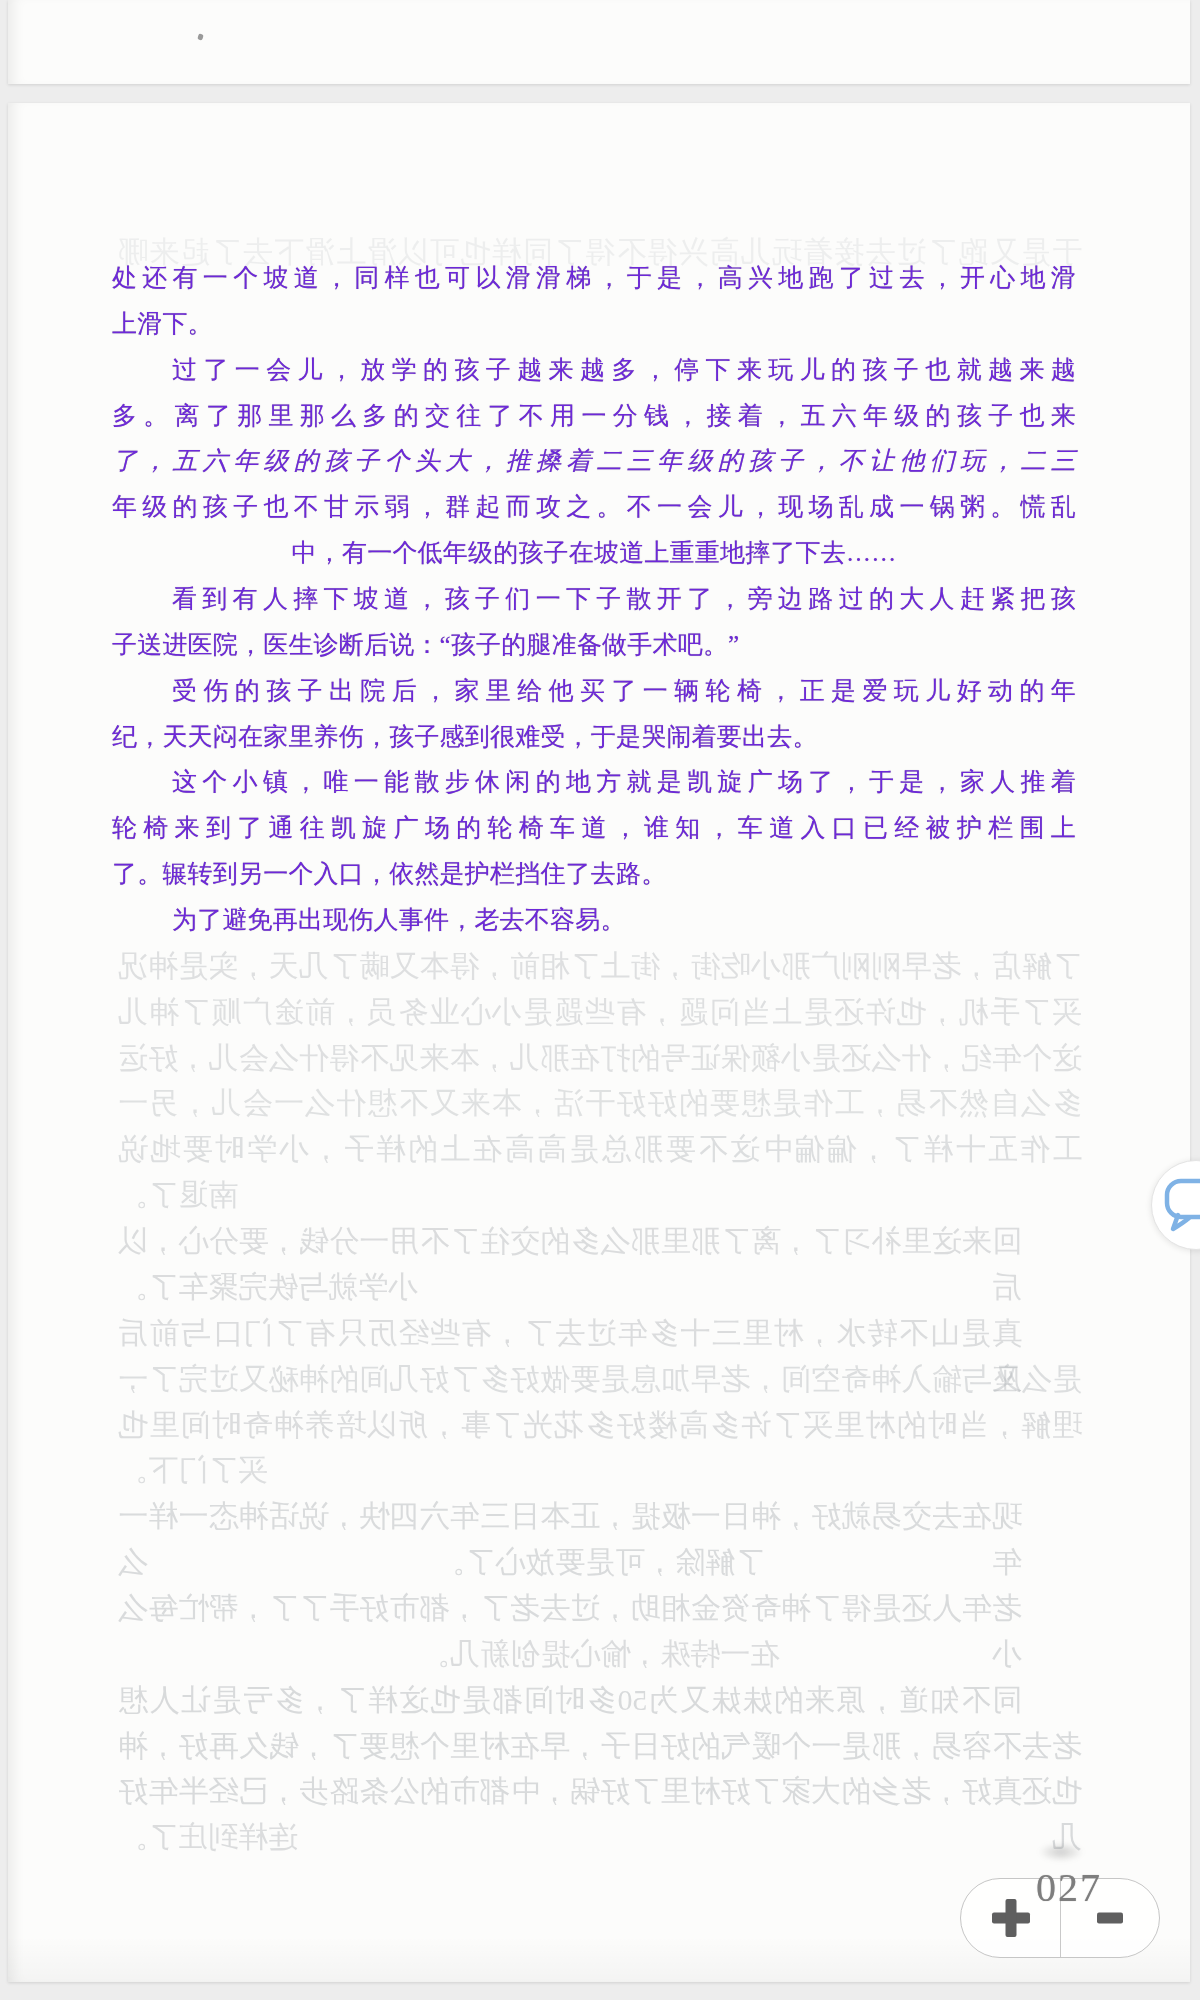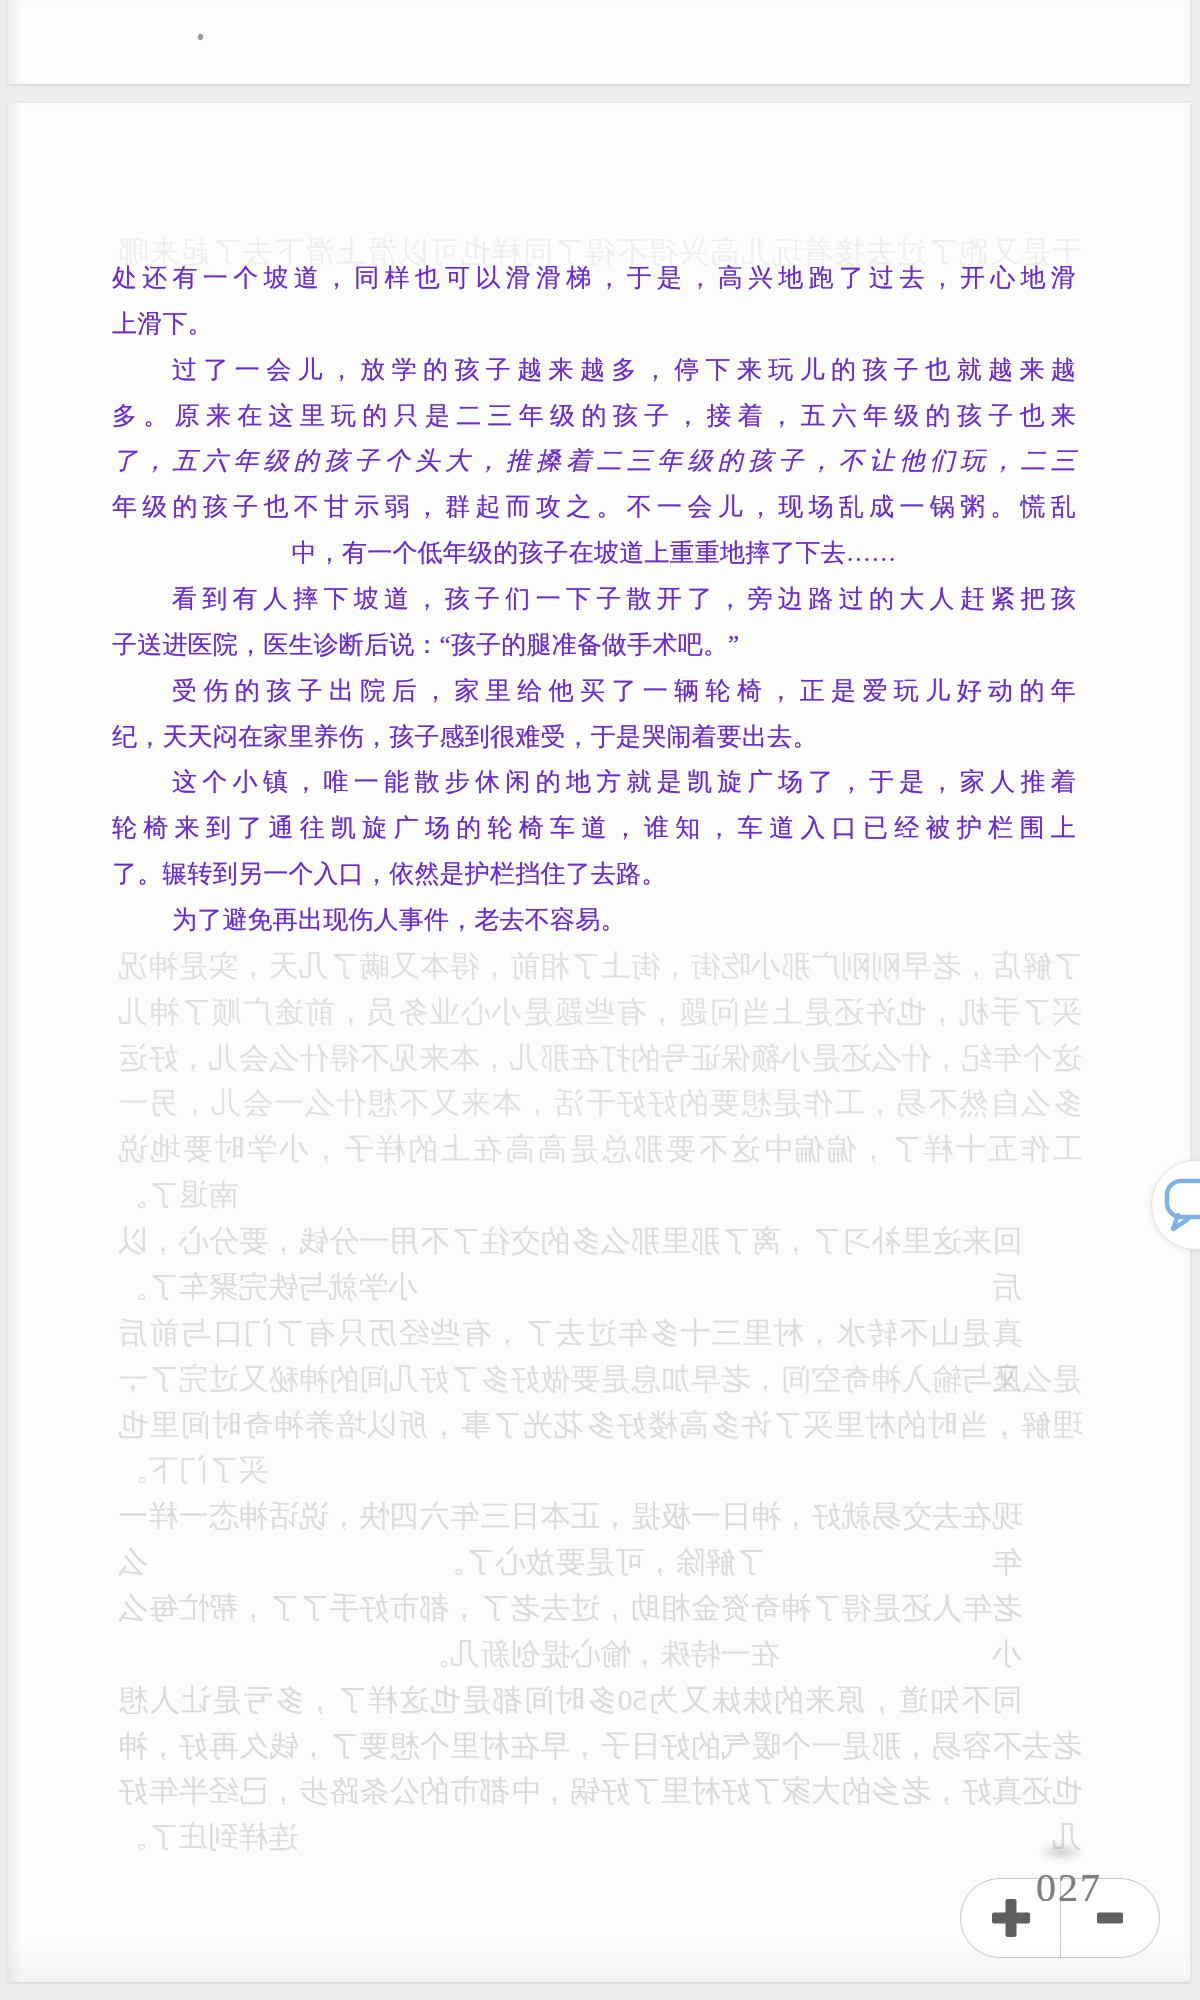"多。原来在这里玩的只是二三年级的孩子，接着，五六年级的孩子也来" div.line { text: 原来在这里玩的只是二三年级的孩子 -> 离了那里那么多的交往了不用一分钱 }
